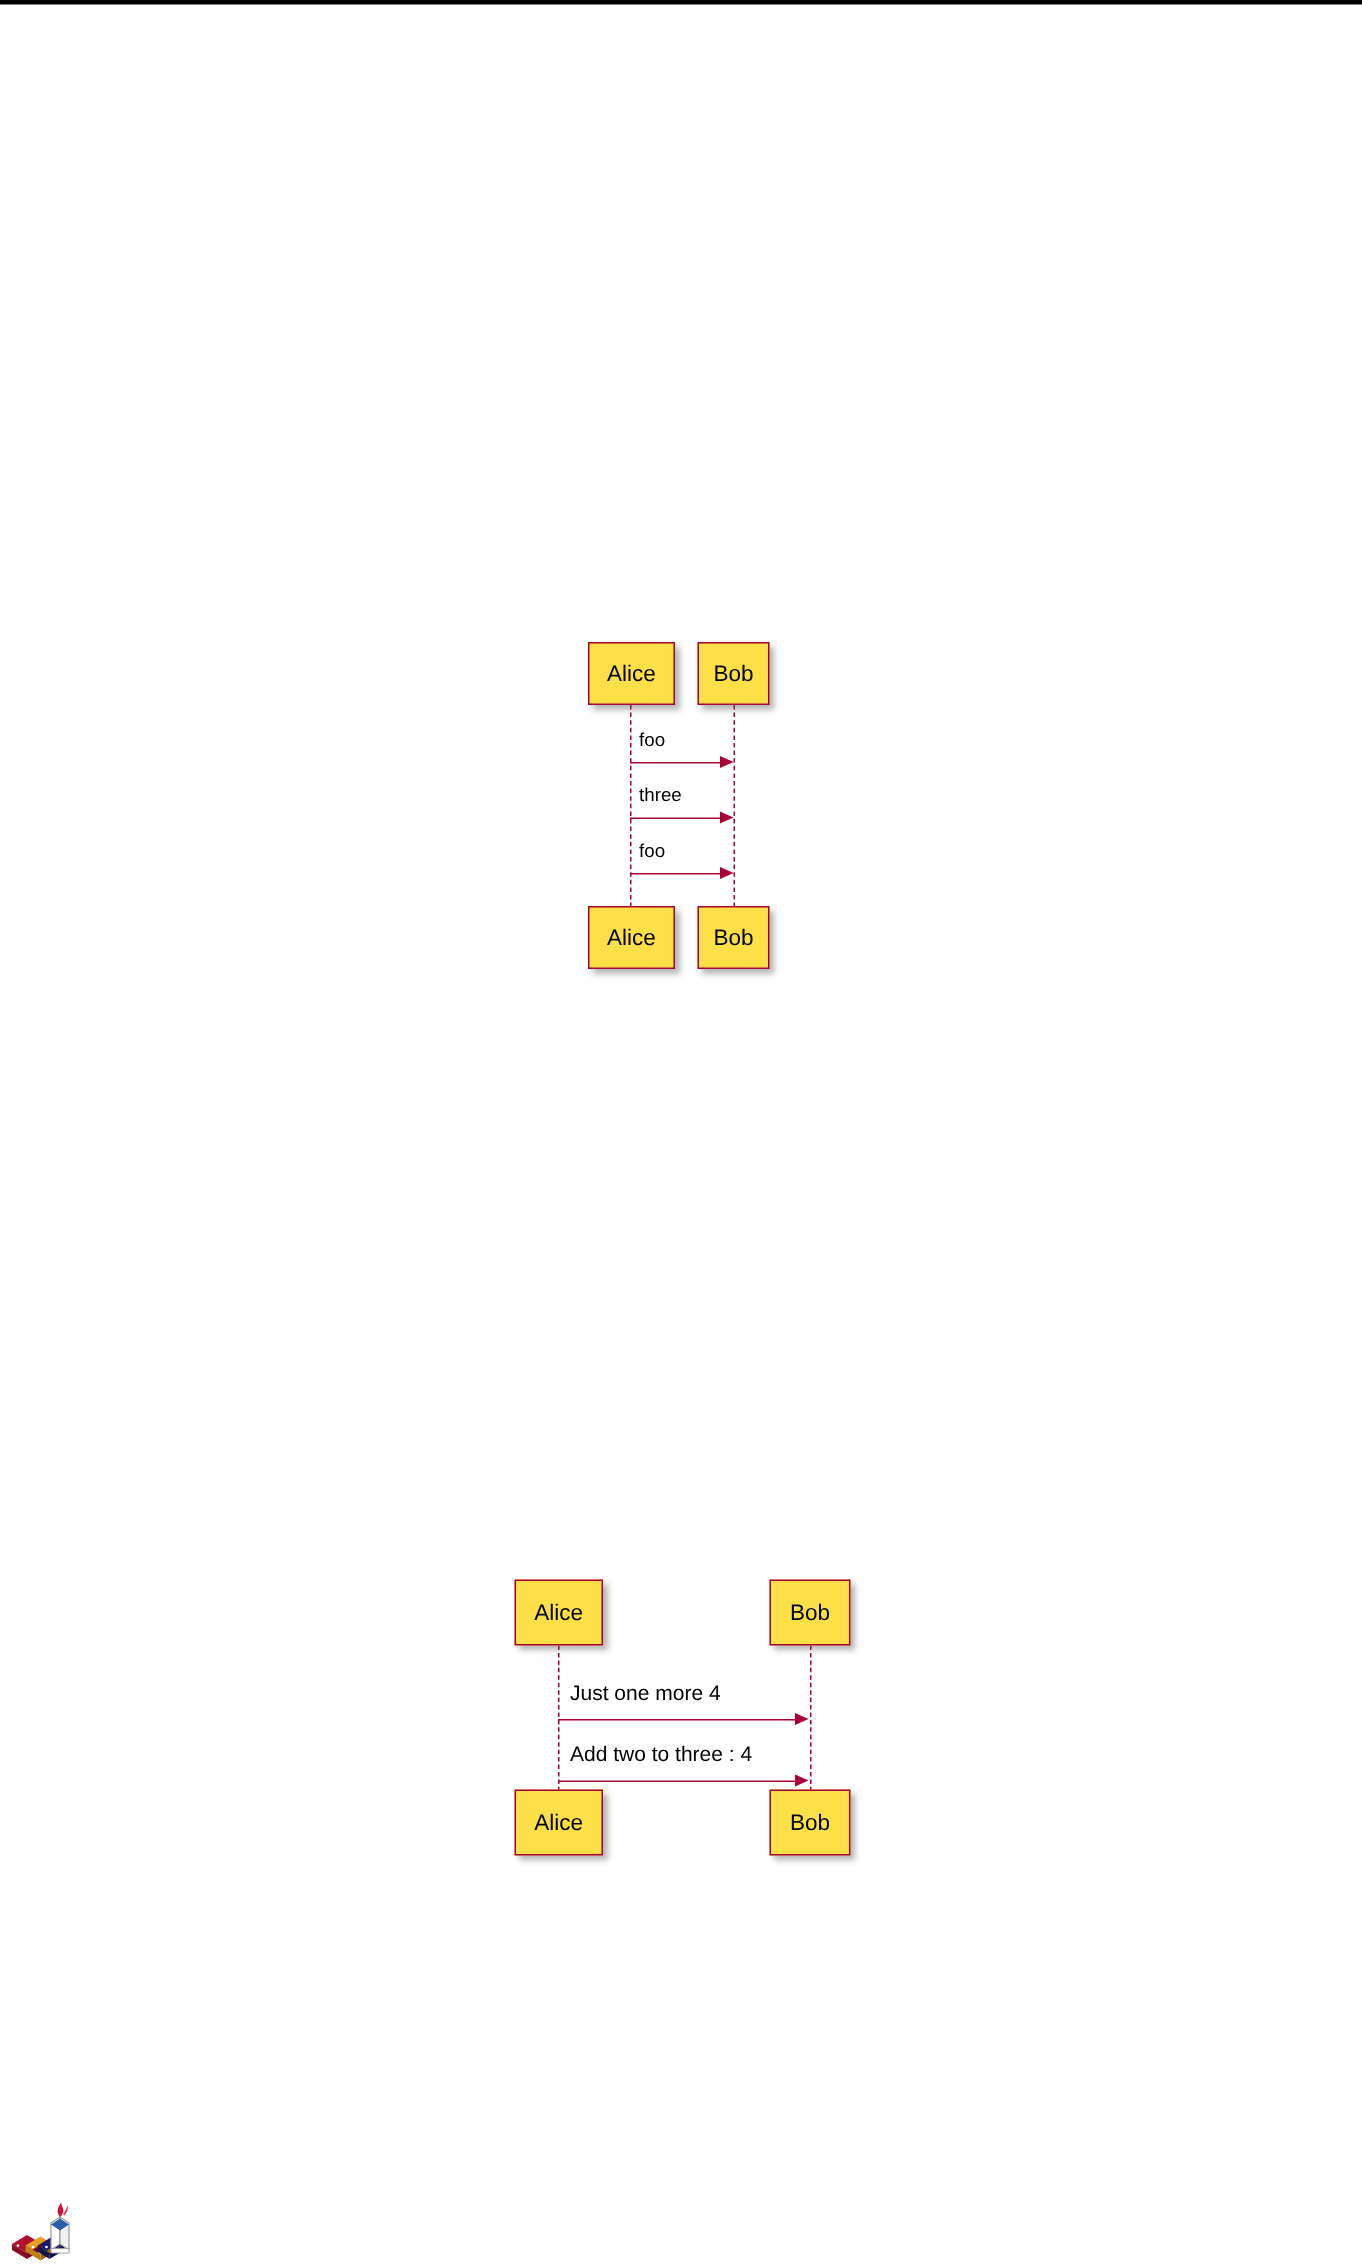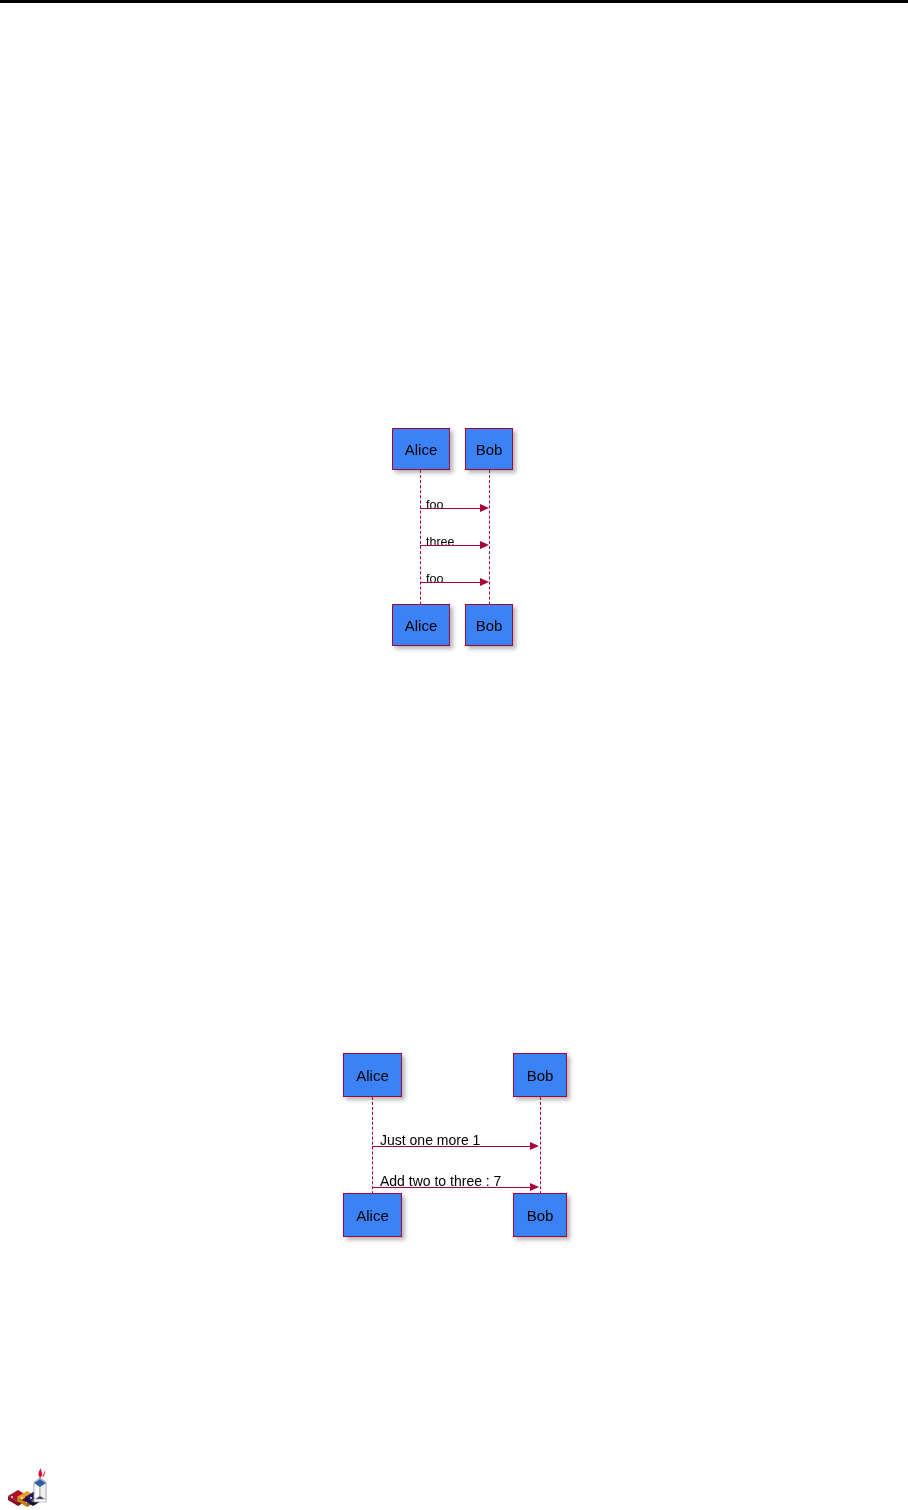"Alice" .participant-box { background: #3b82f6 -> #fde047 }
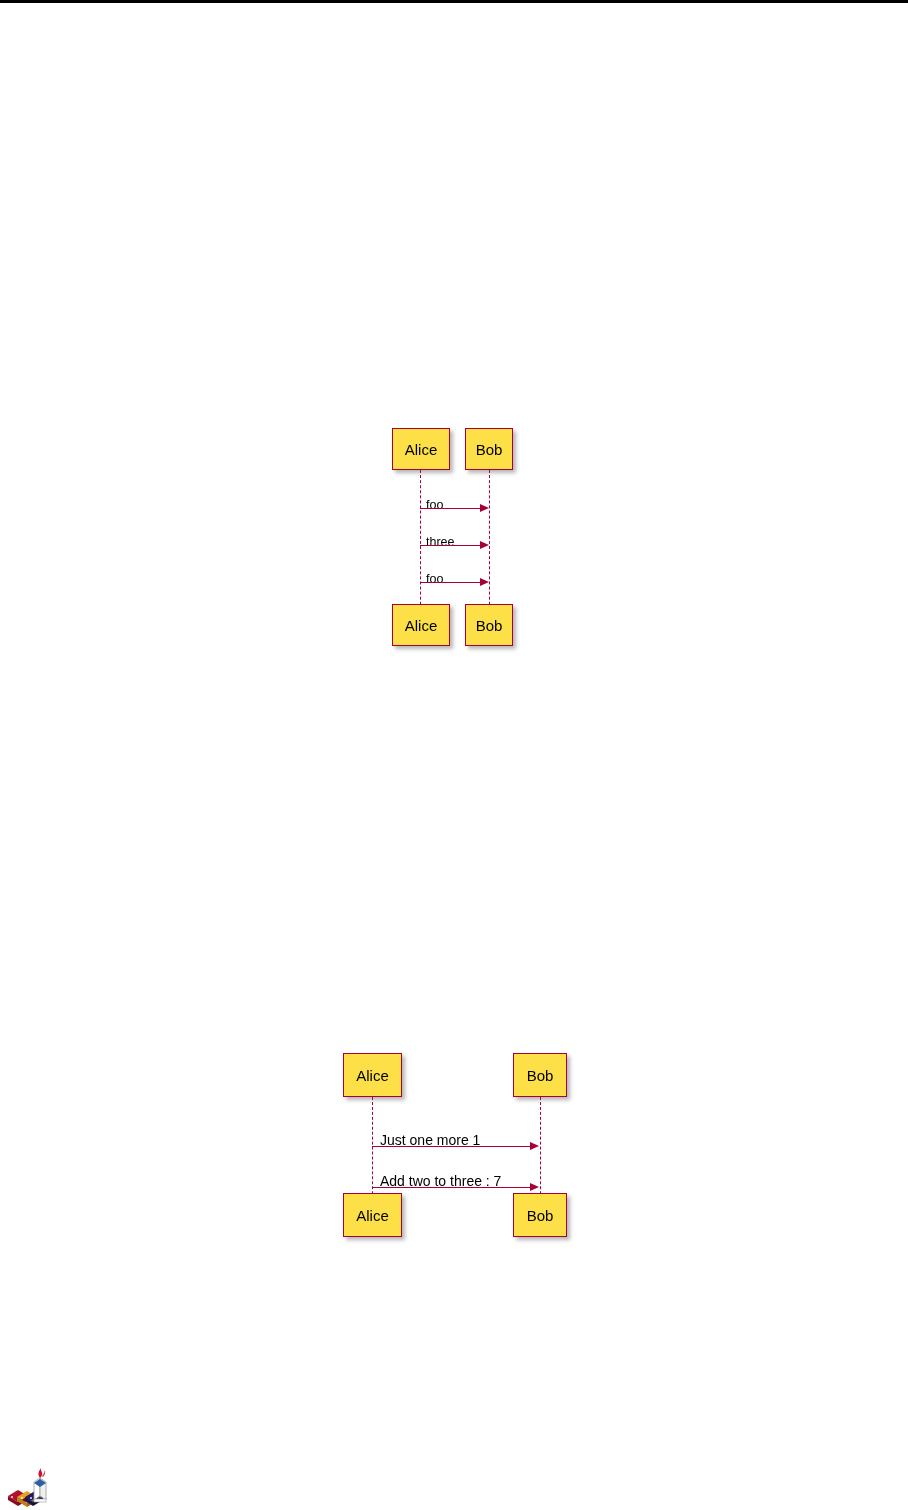"foo" .msg-label { margin-top: 12px -> none }
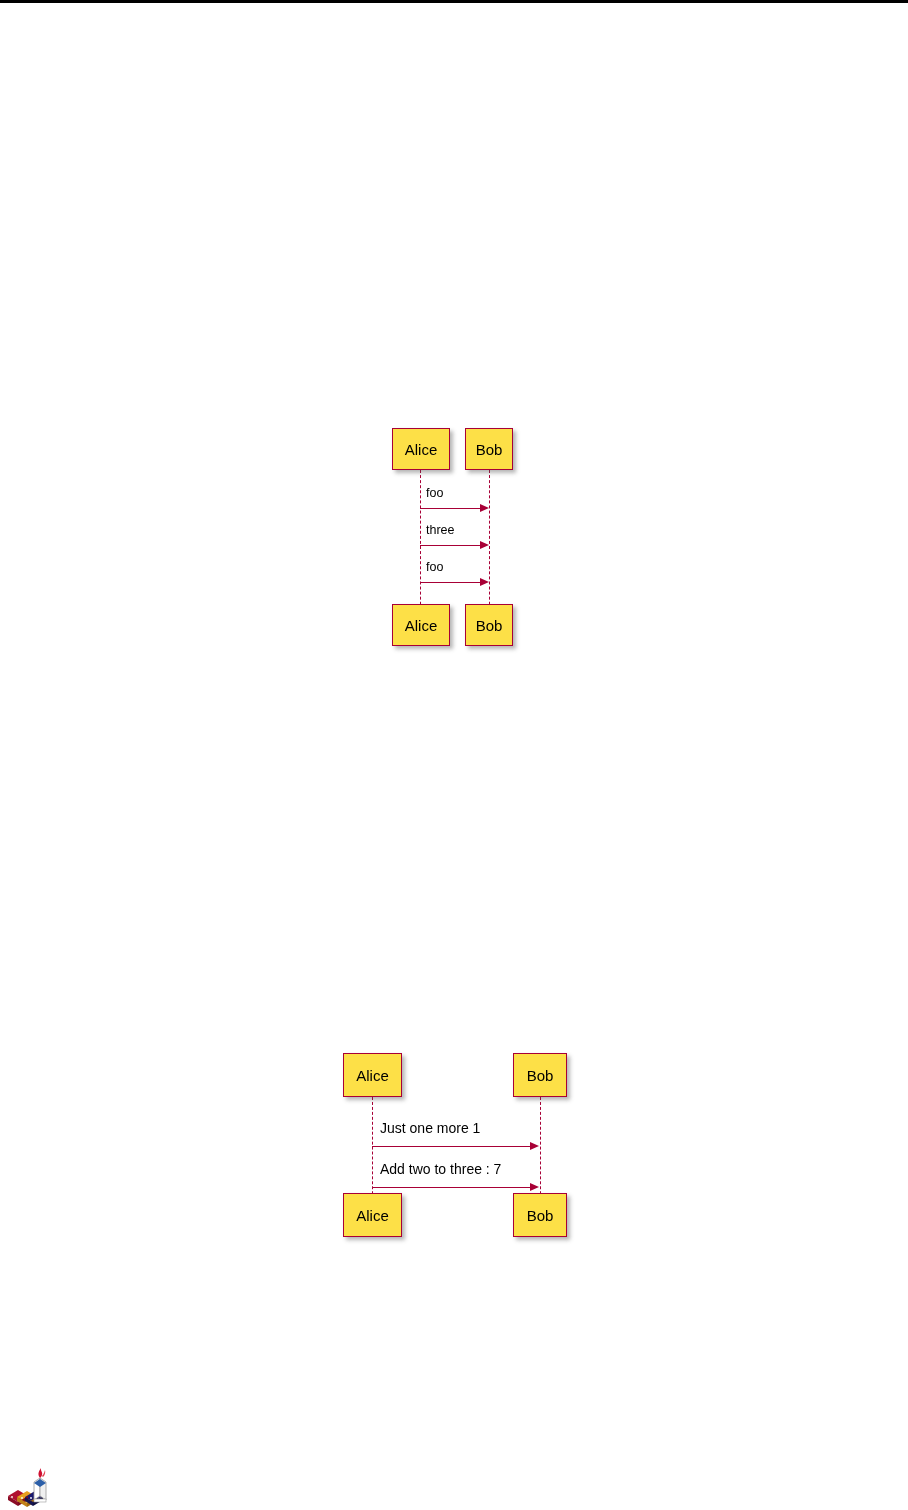"Just one more 1" div.msg-label { text: 1 -> 4 }
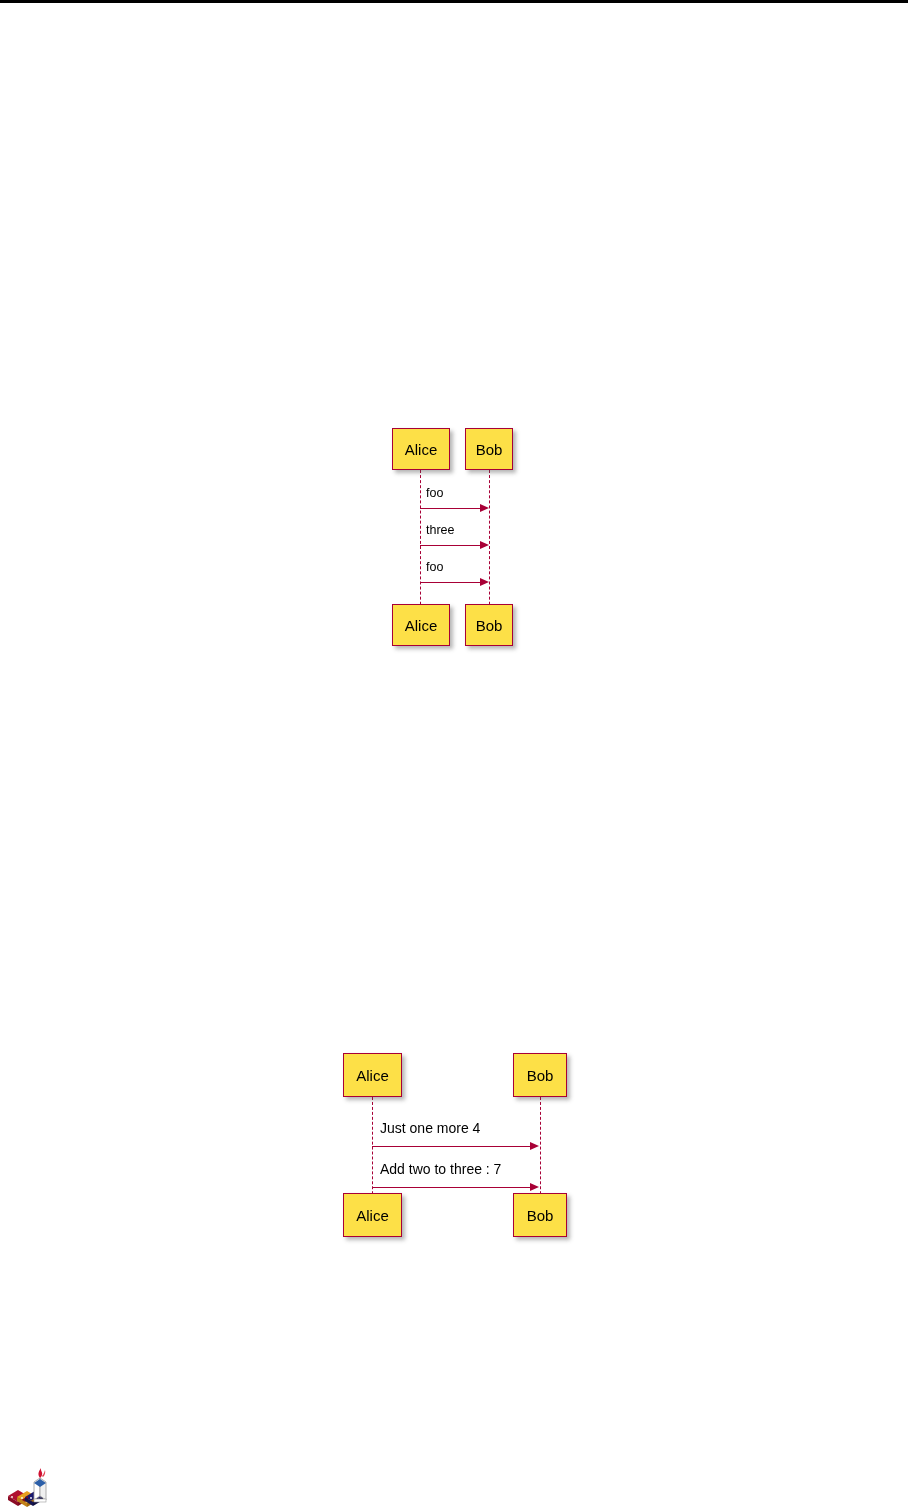"Add two to three :" div.msg-label { text: 7 -> 4 }
